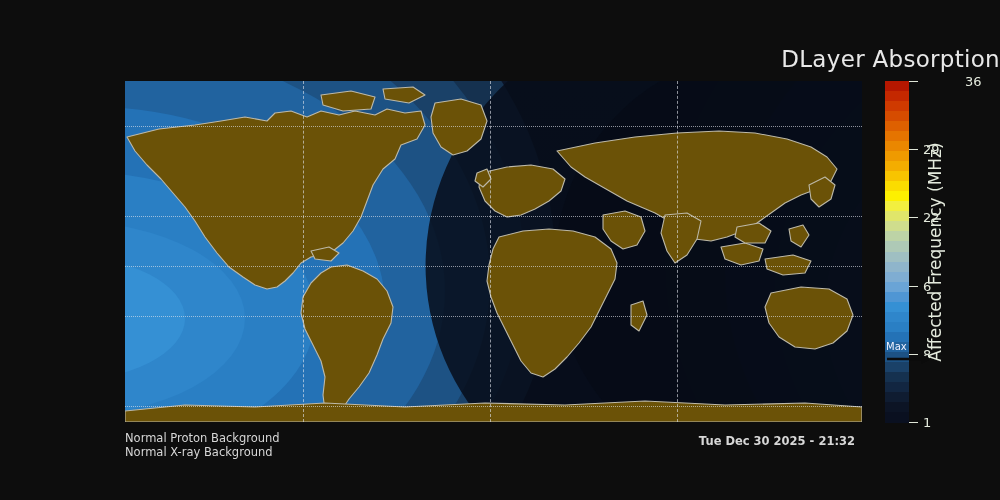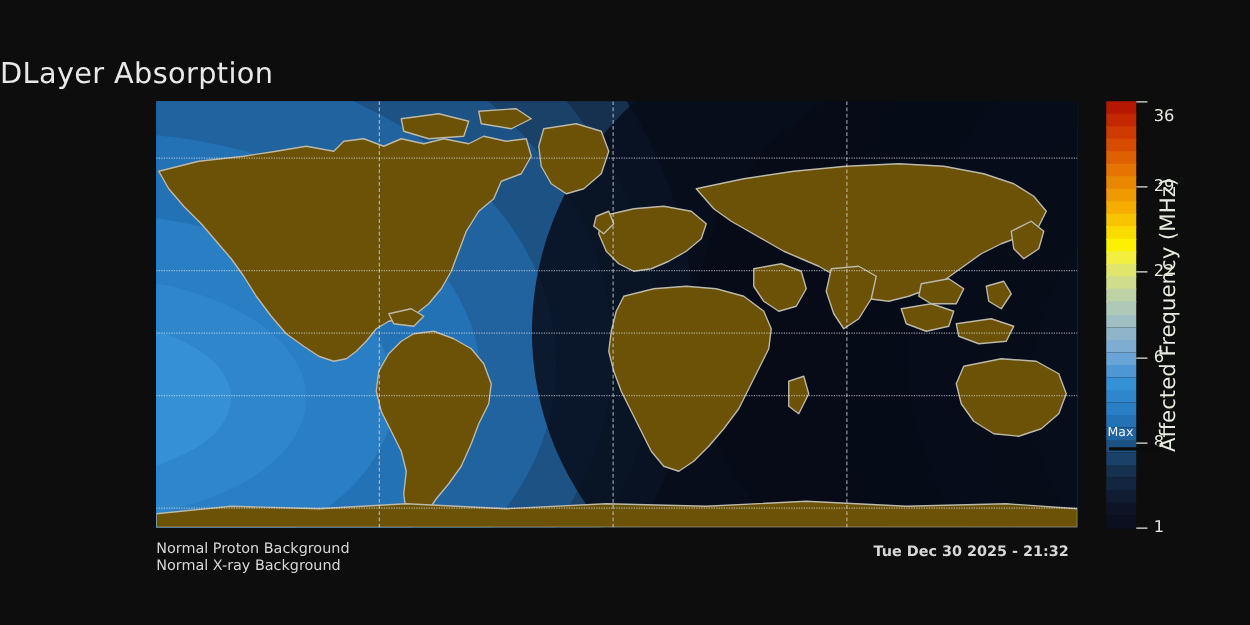"DLayer Absorption" .chart-title { text-align: left -> right }
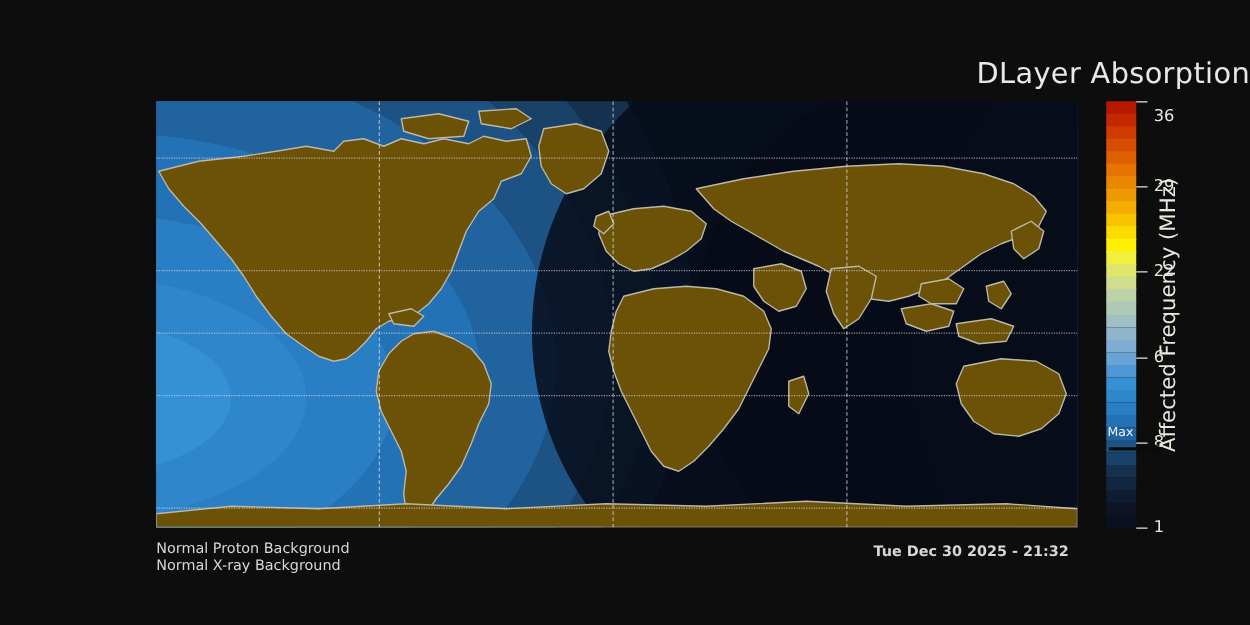"36" div.cb-tlabel { margin-left: none -> 42px; top: 12px -> 0px }
